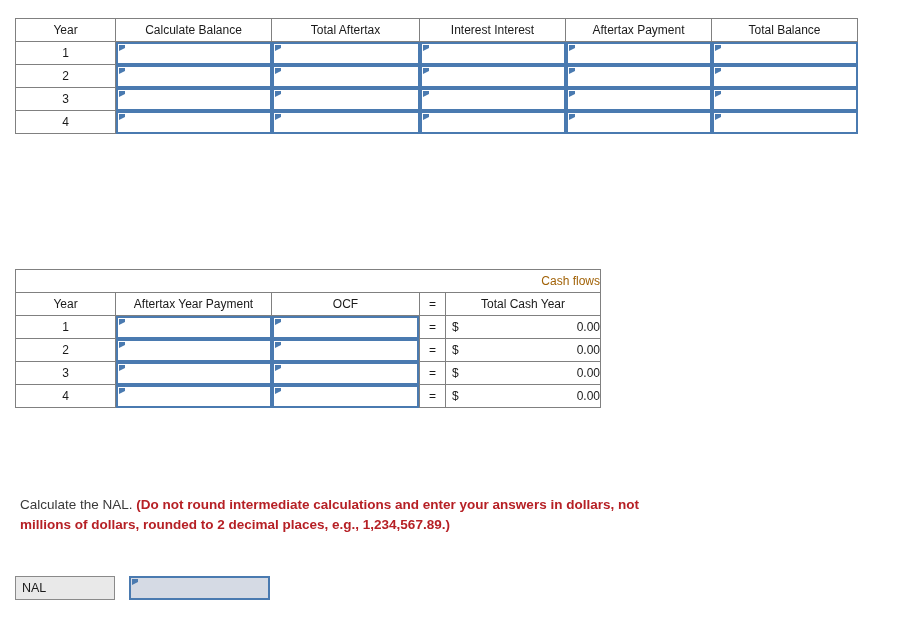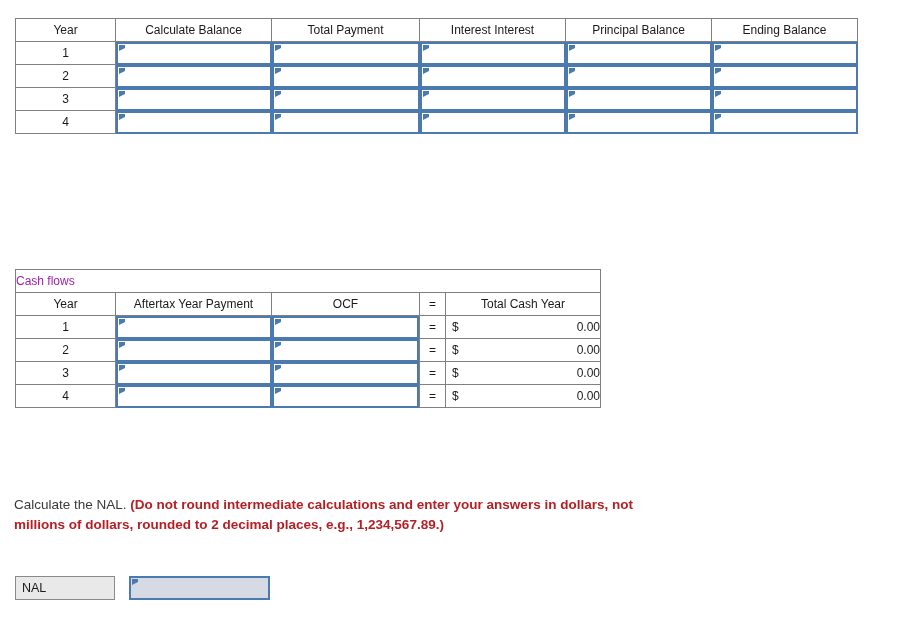"Total Payment" th.hdr { text: Payment -> Aftertax }
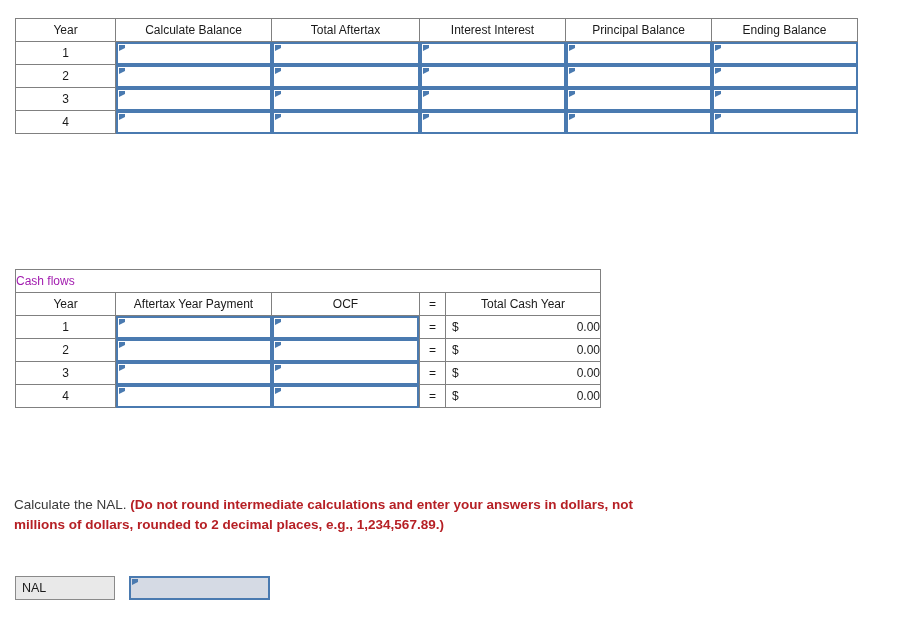"Principal Balance" th.hdr { text: Principal Balance -> Aftertax Payment }
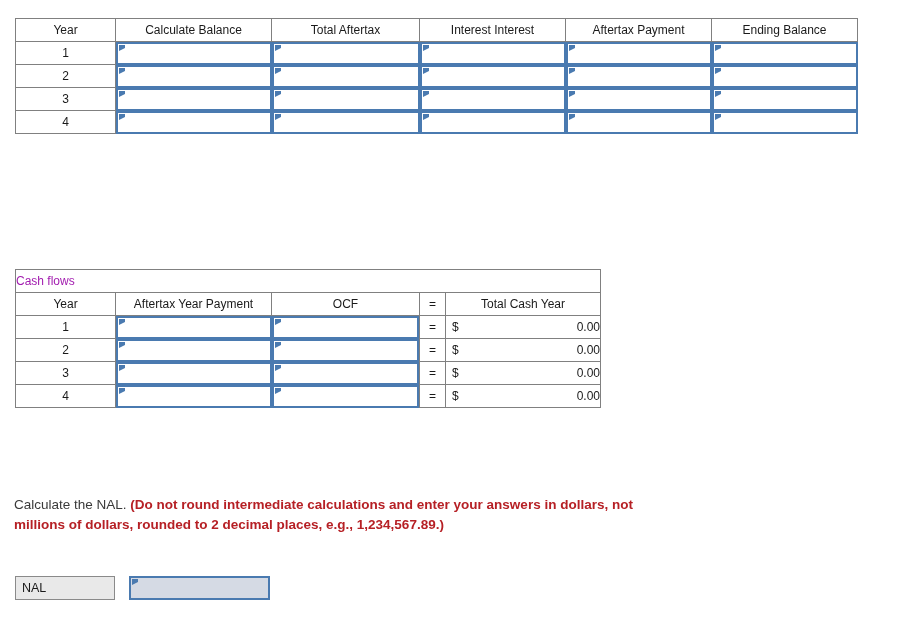"Ending Balance" th.hdr { text: Ending -> Total }
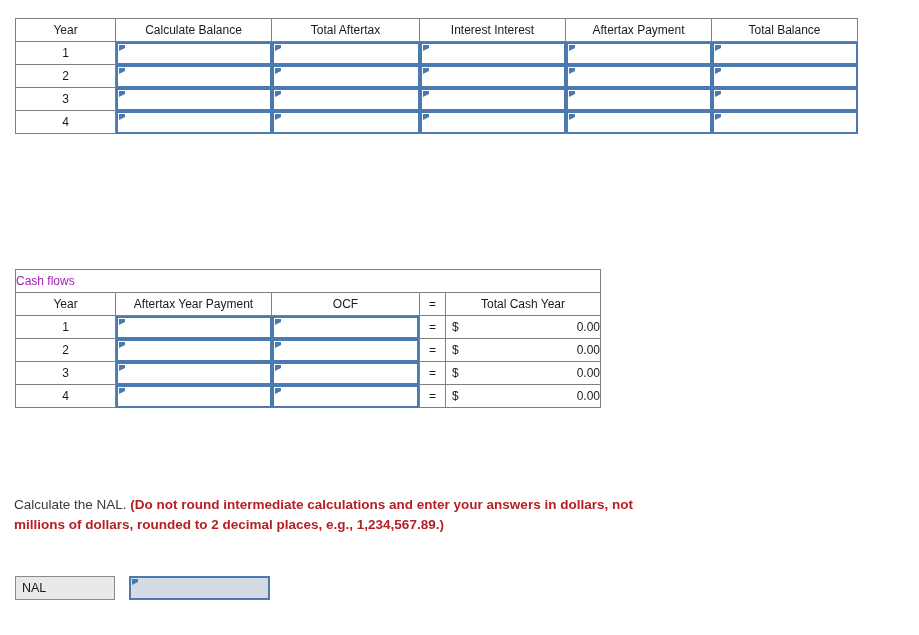"Cash flows" .hdr-plain { color: #a21caf -> #a16207; text-align: left -> right }
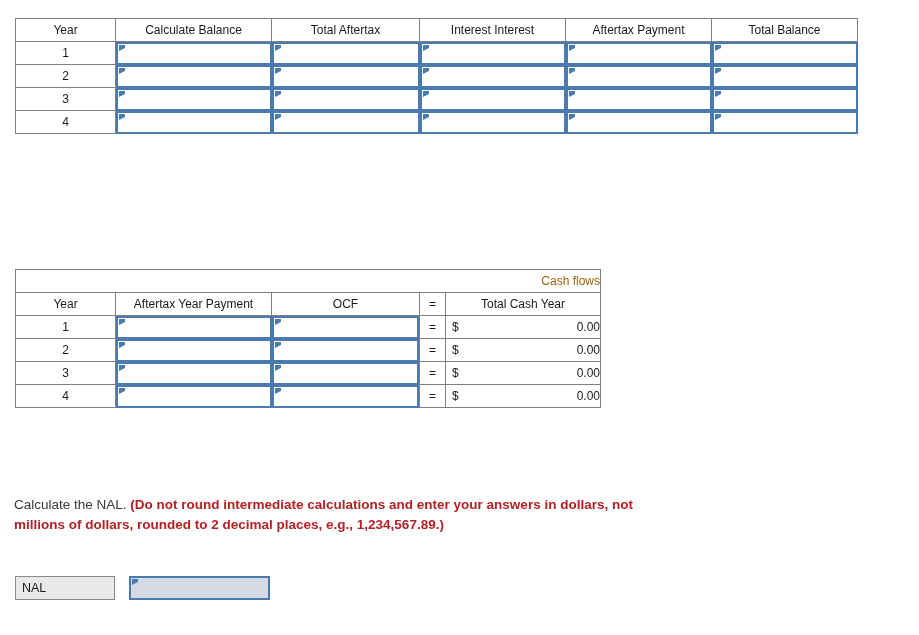"Calculate the NAL. (Do not" #instructions { left: 14px -> 20px }
